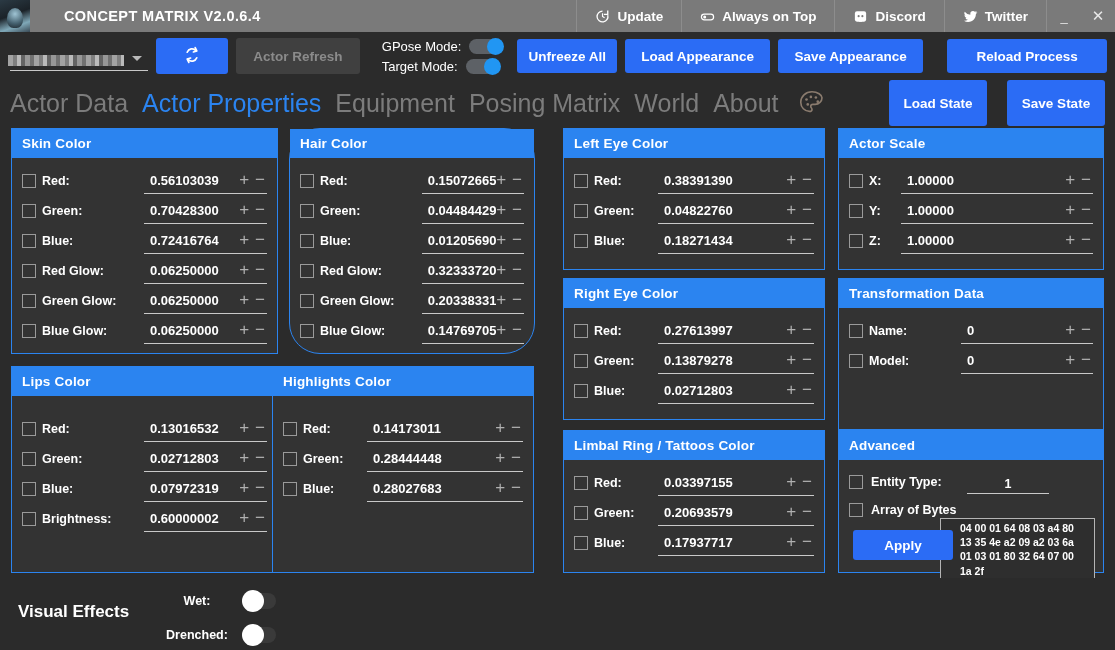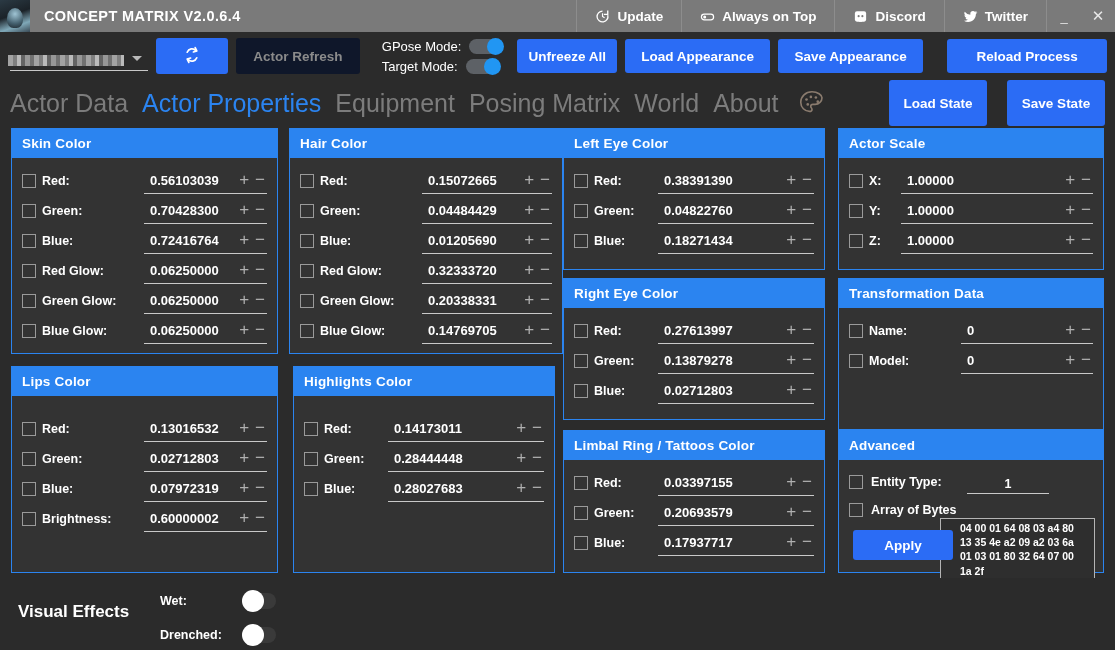"CONCEPT MATRIX V2.0.6.4" .title-text { margin-left: none -> 20px }
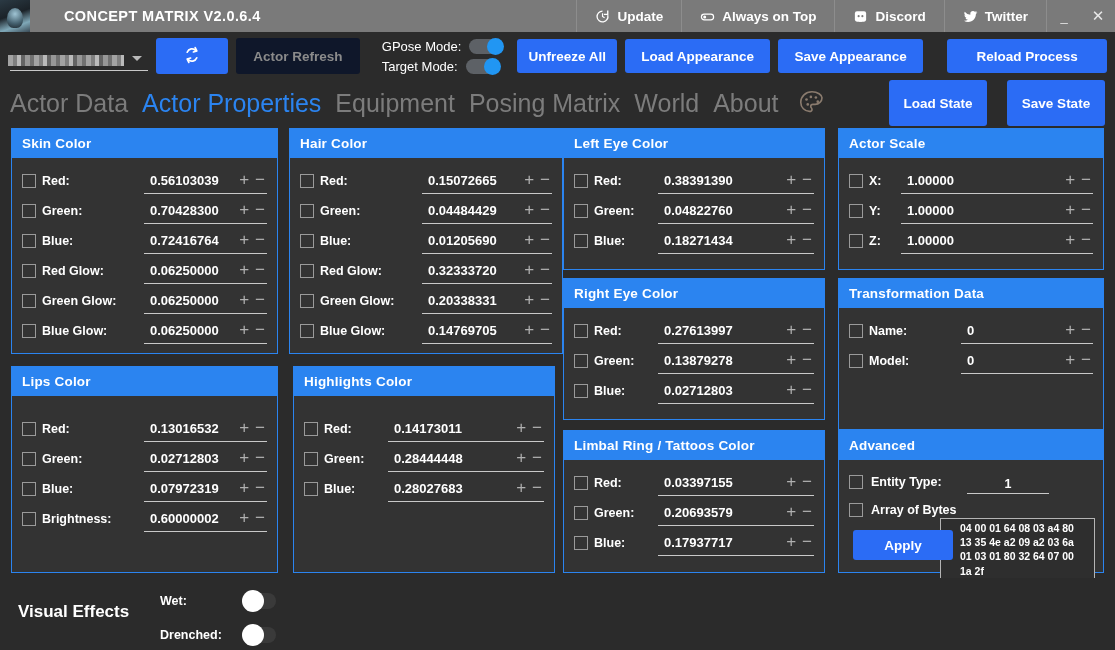"Actor Refresh" .btn-actor-refresh { background: #0f172a -> #404040 }
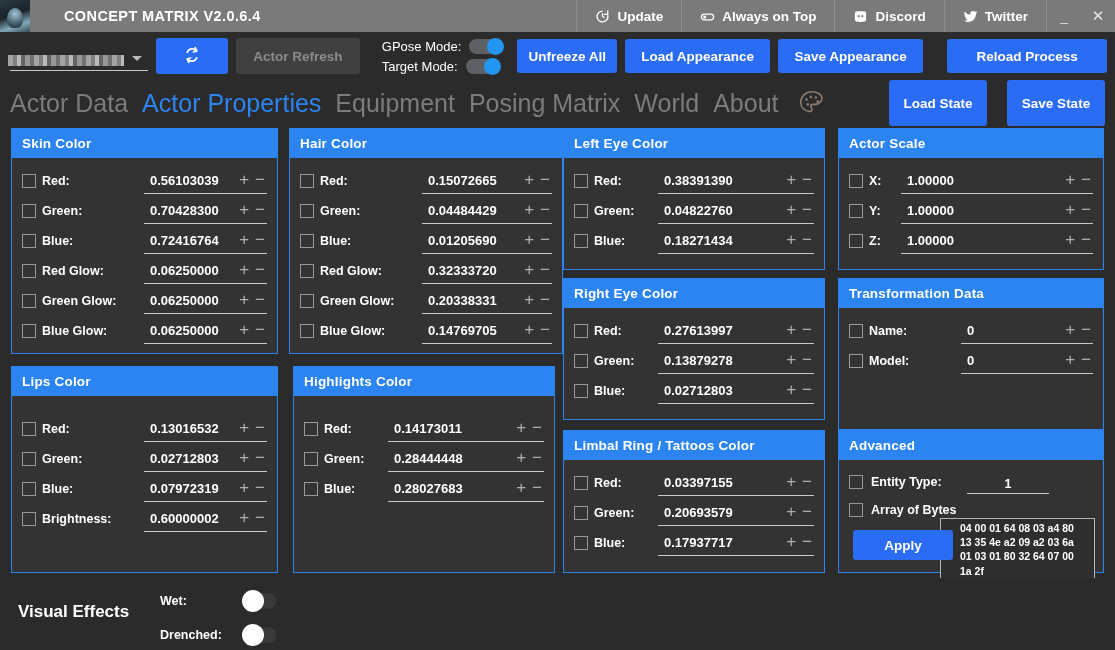"Hair Color" div.panel { border-radius: none -> 31px; width: 274px -> 246px }
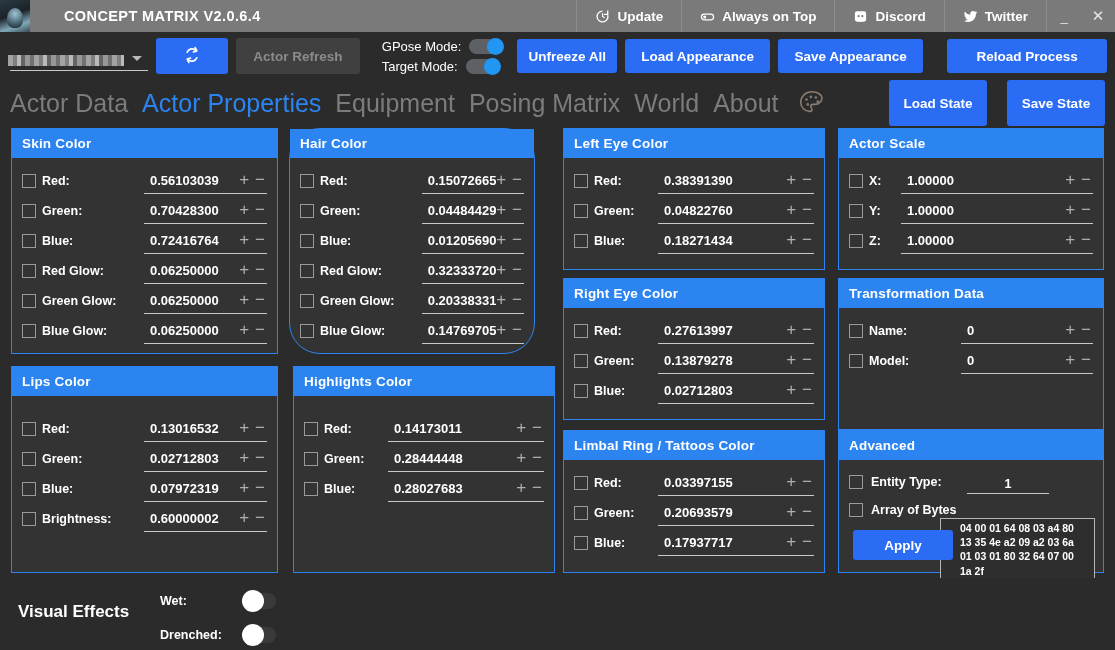"Highlights Color" div.panel { left: 293px -> 272px }
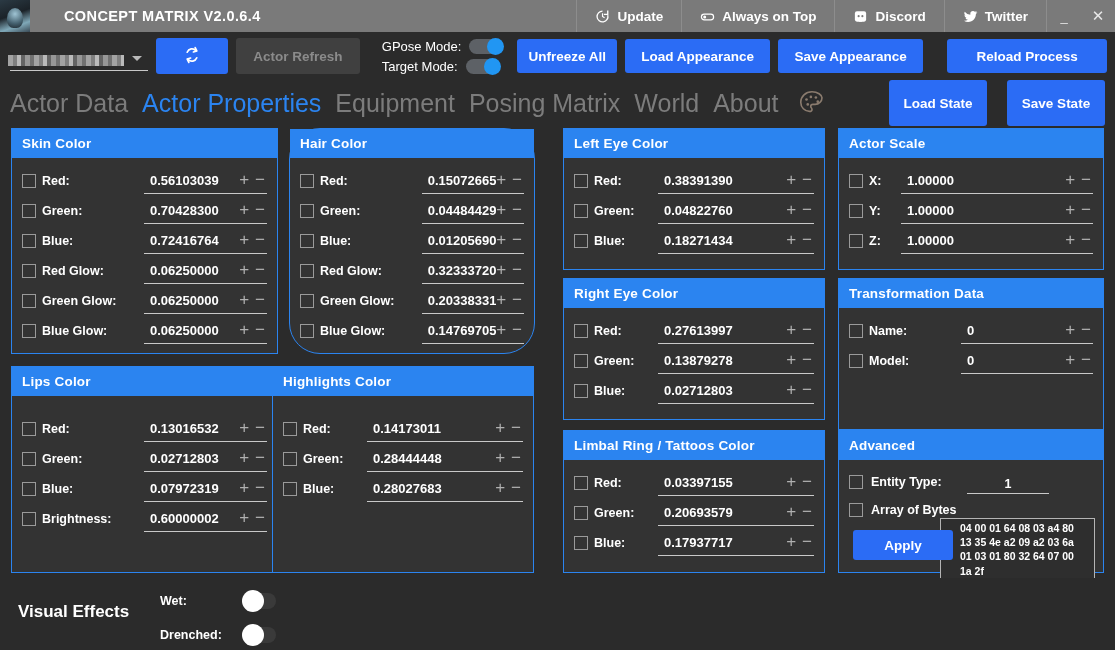"Wet:" .ve-label { text-align: none -> center }
